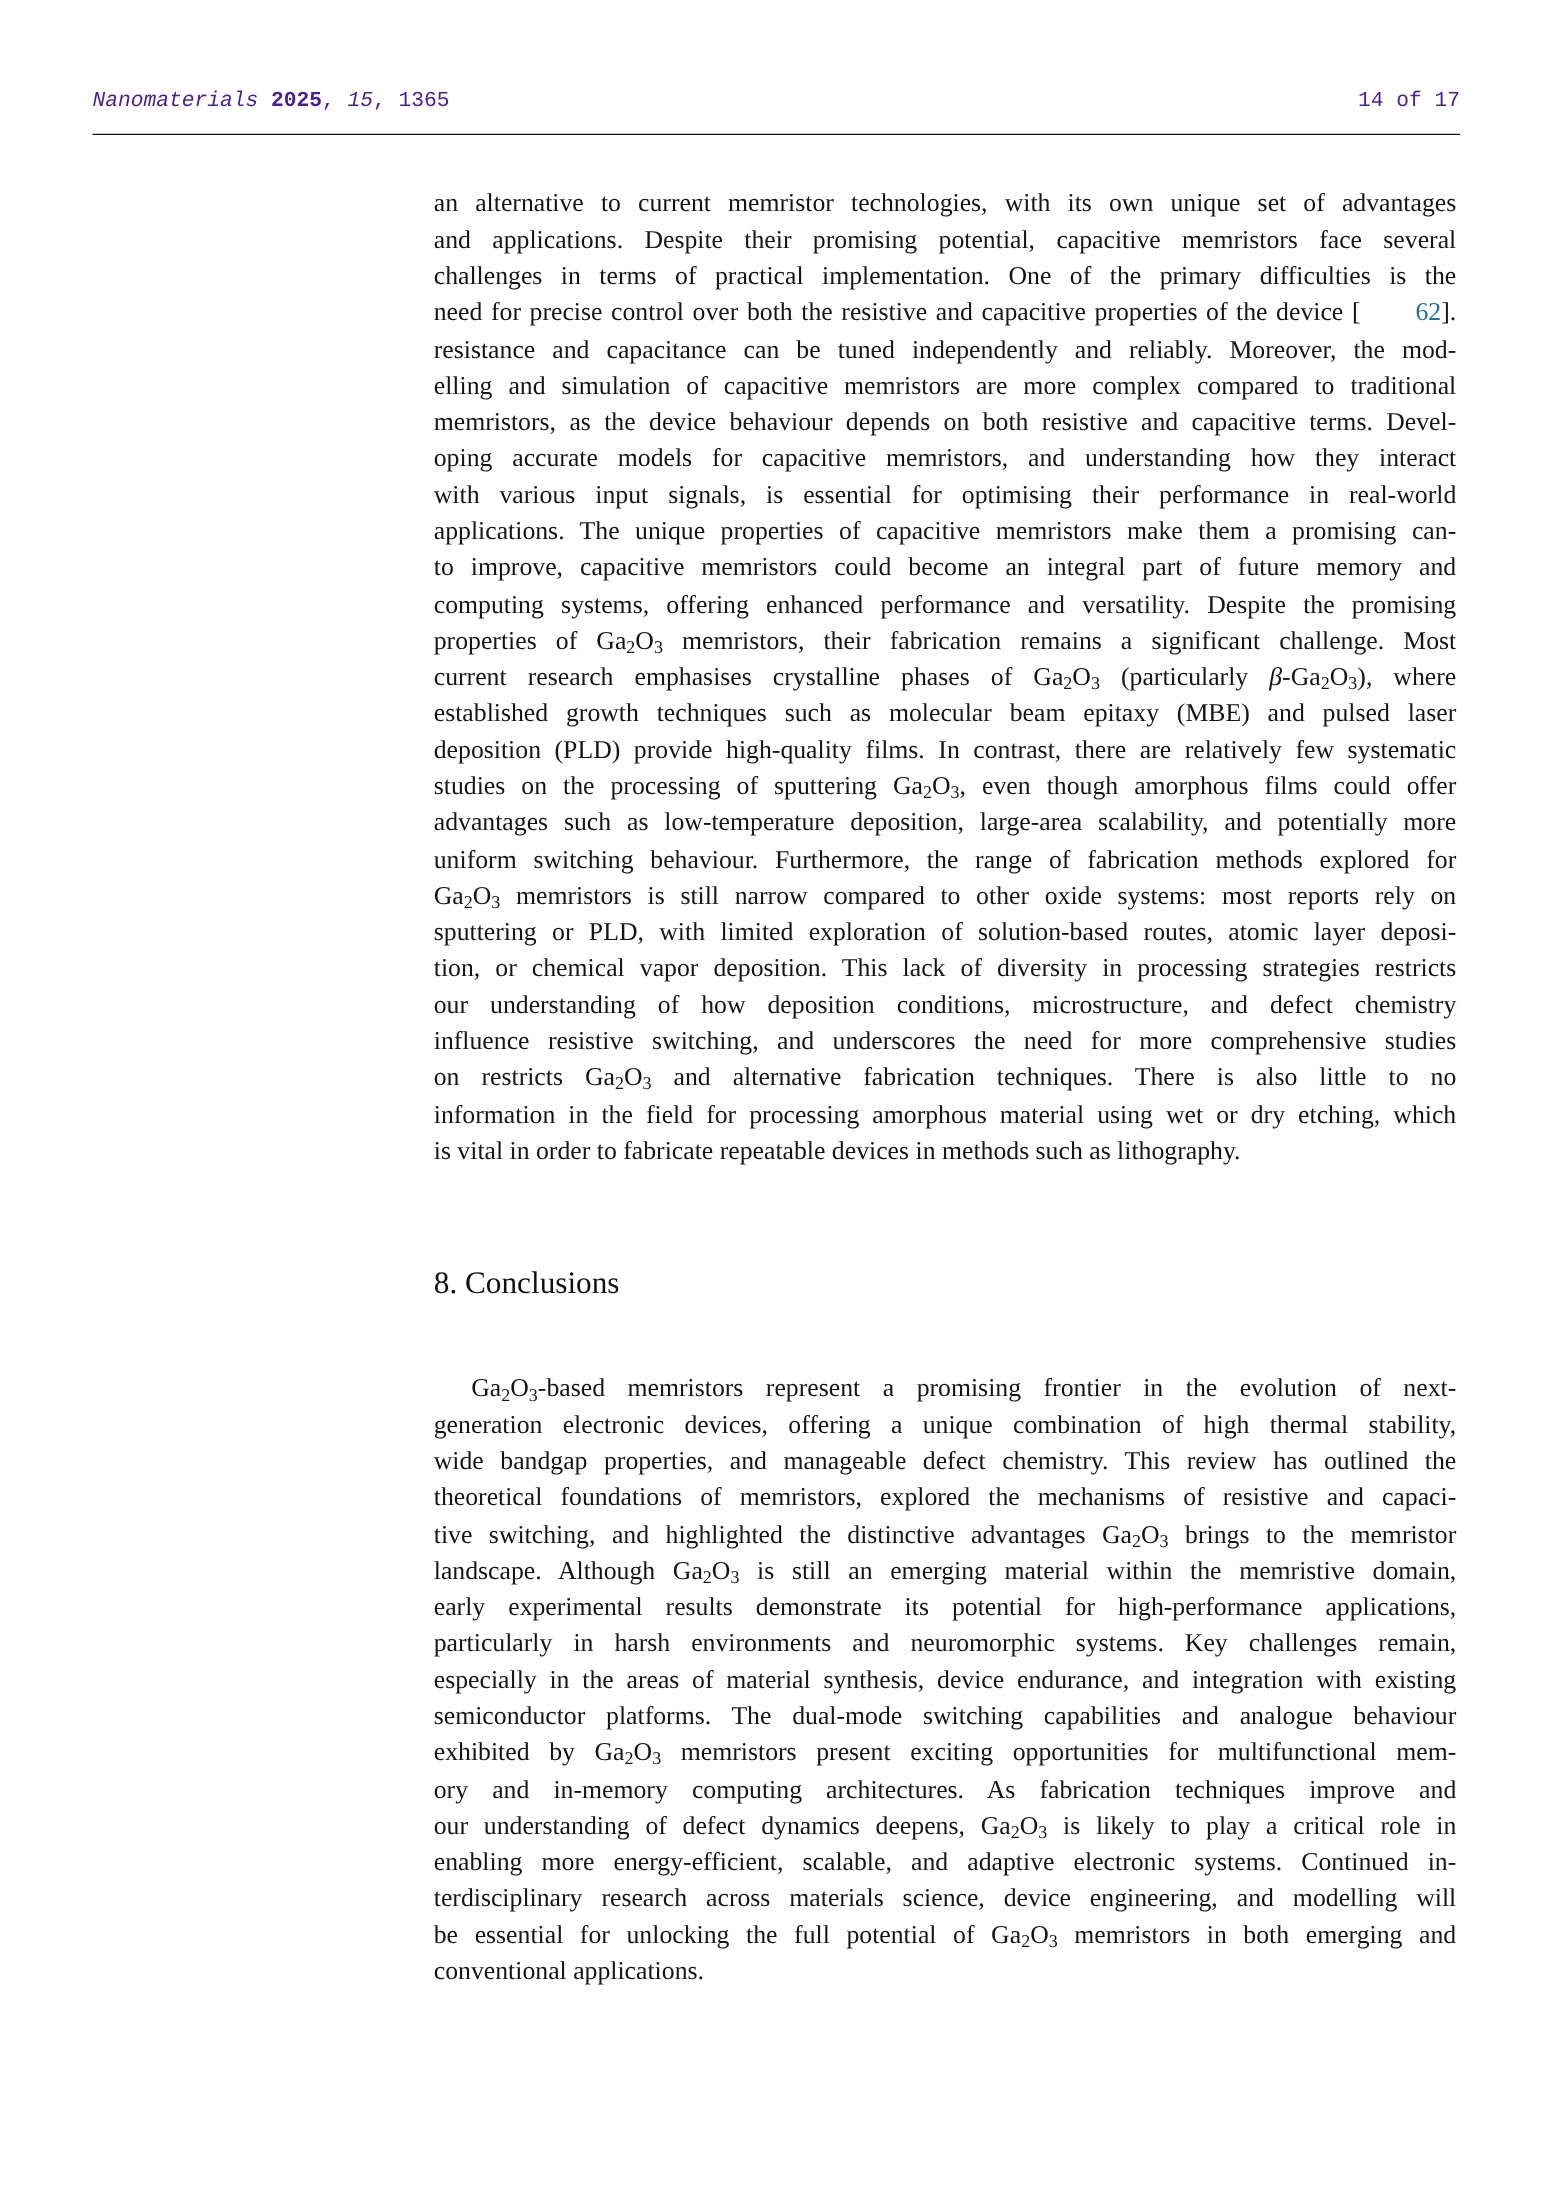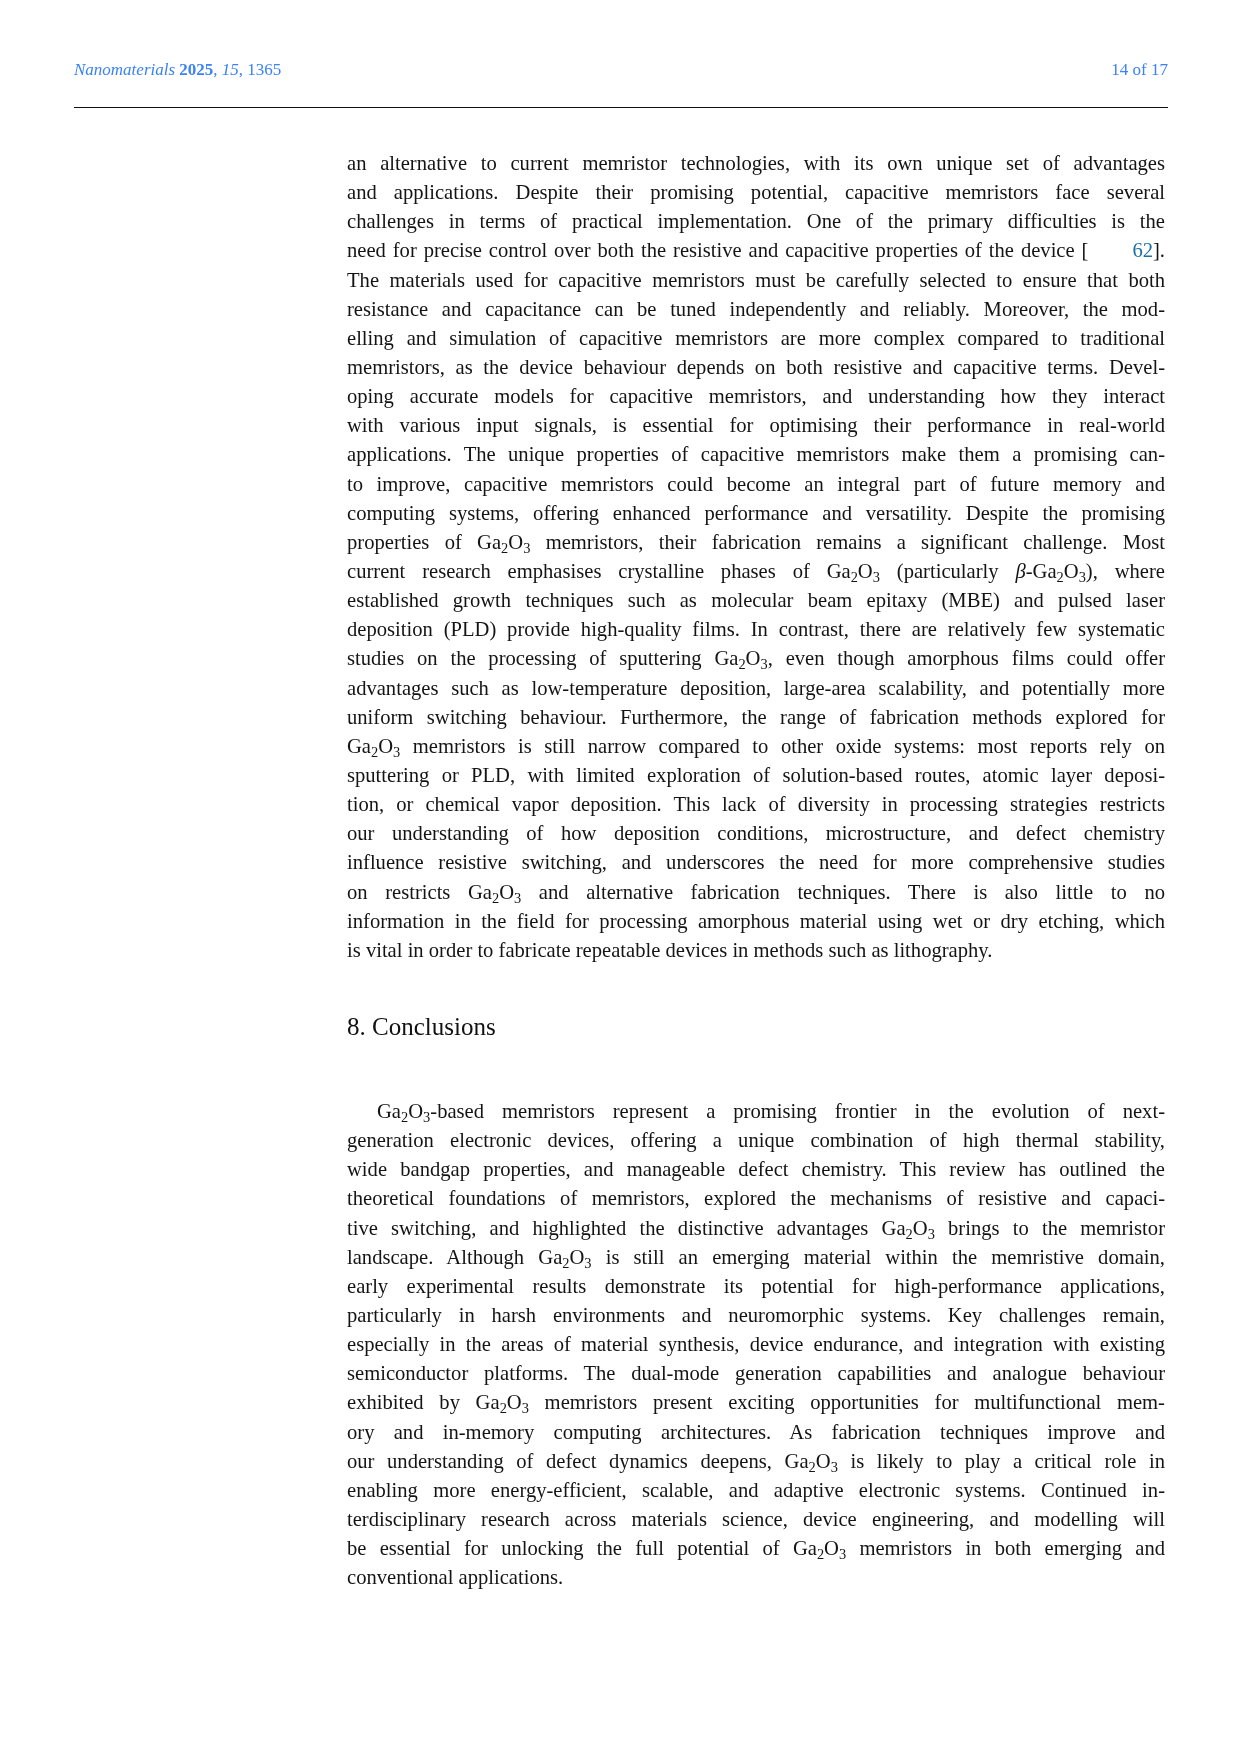"Nanomaterials 2025, 15, 1365" .header { color: #3b82f6 -> #4c1d95; font-family: Liberation Serif, serif -> Liberation Mono, monospace; top: 60px -> 72px }
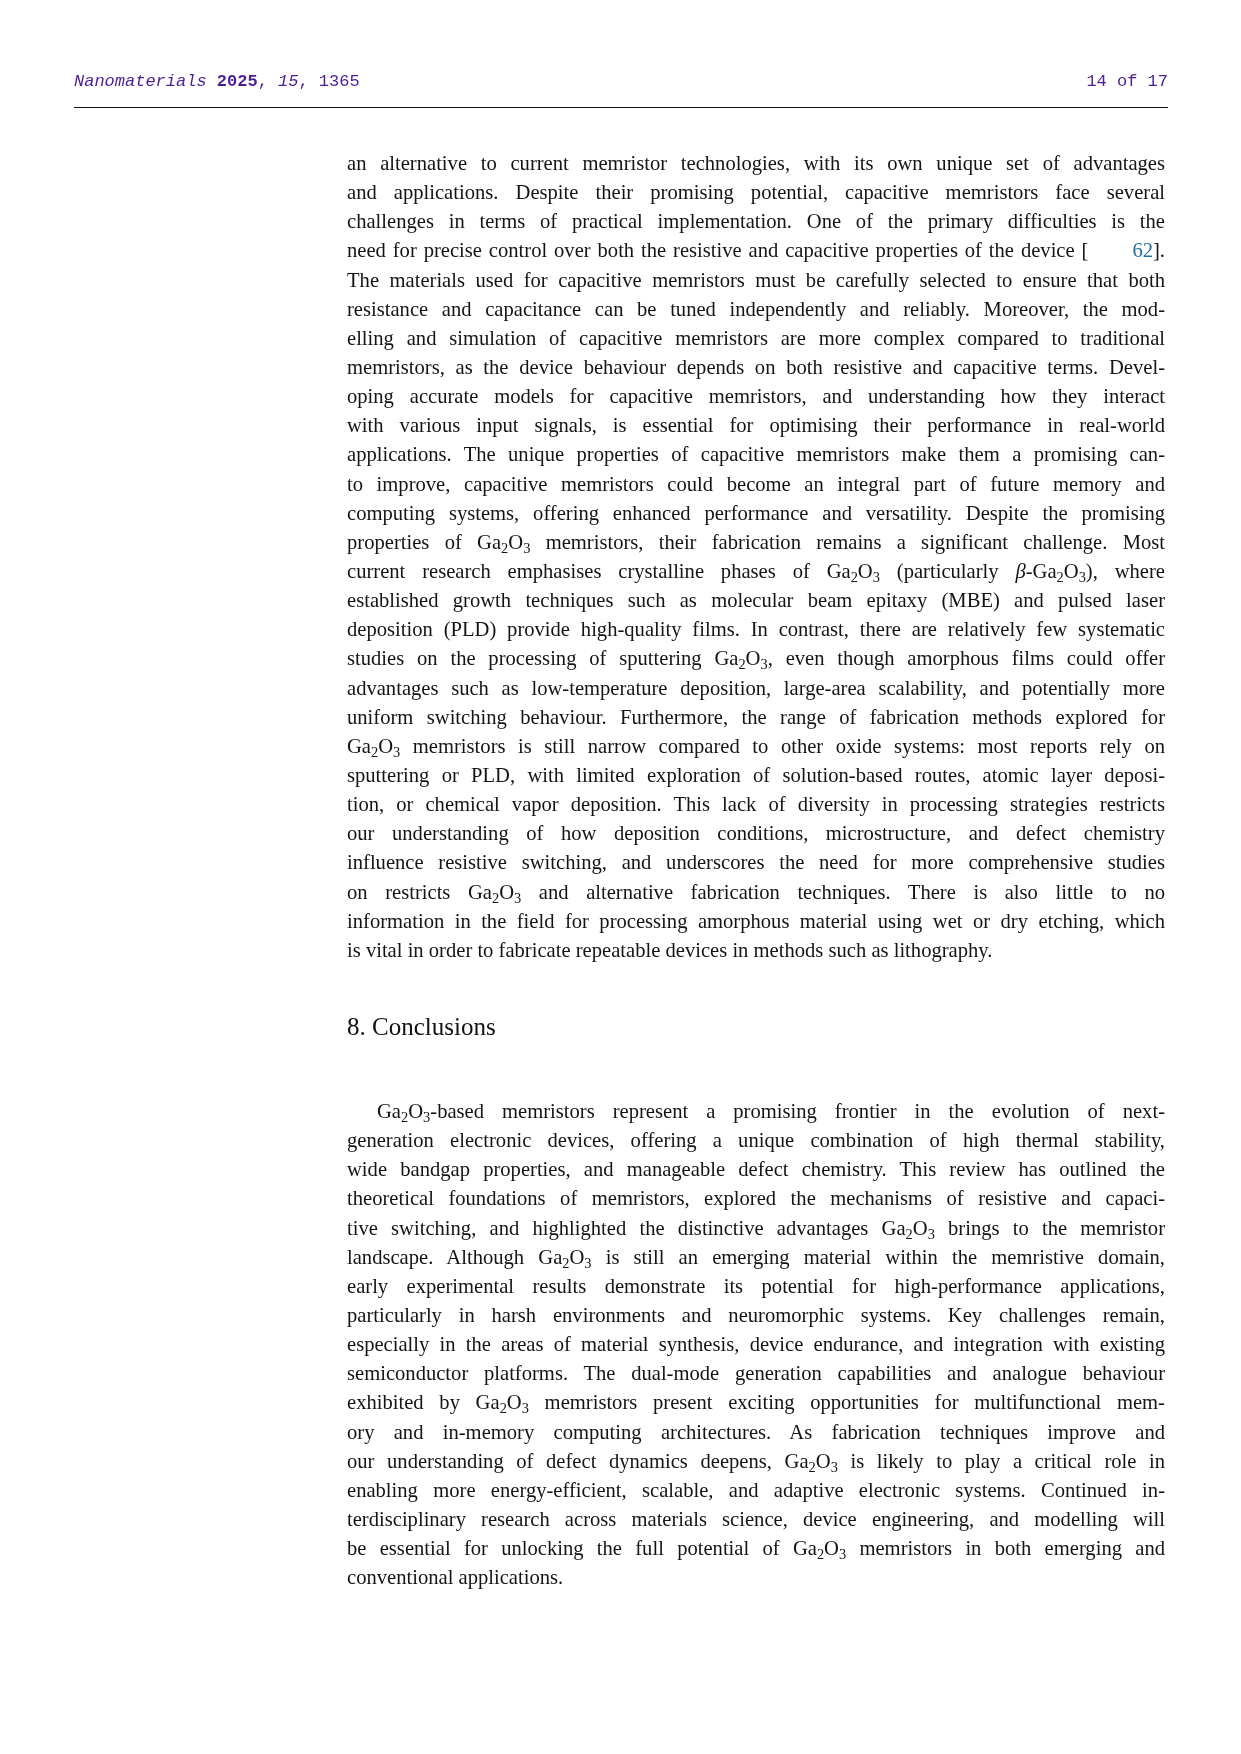"The materials used for capacitive" span.line { html: <span>The materials used for capacitive memristors must be carefully selected to ensure that both</span> -> none }
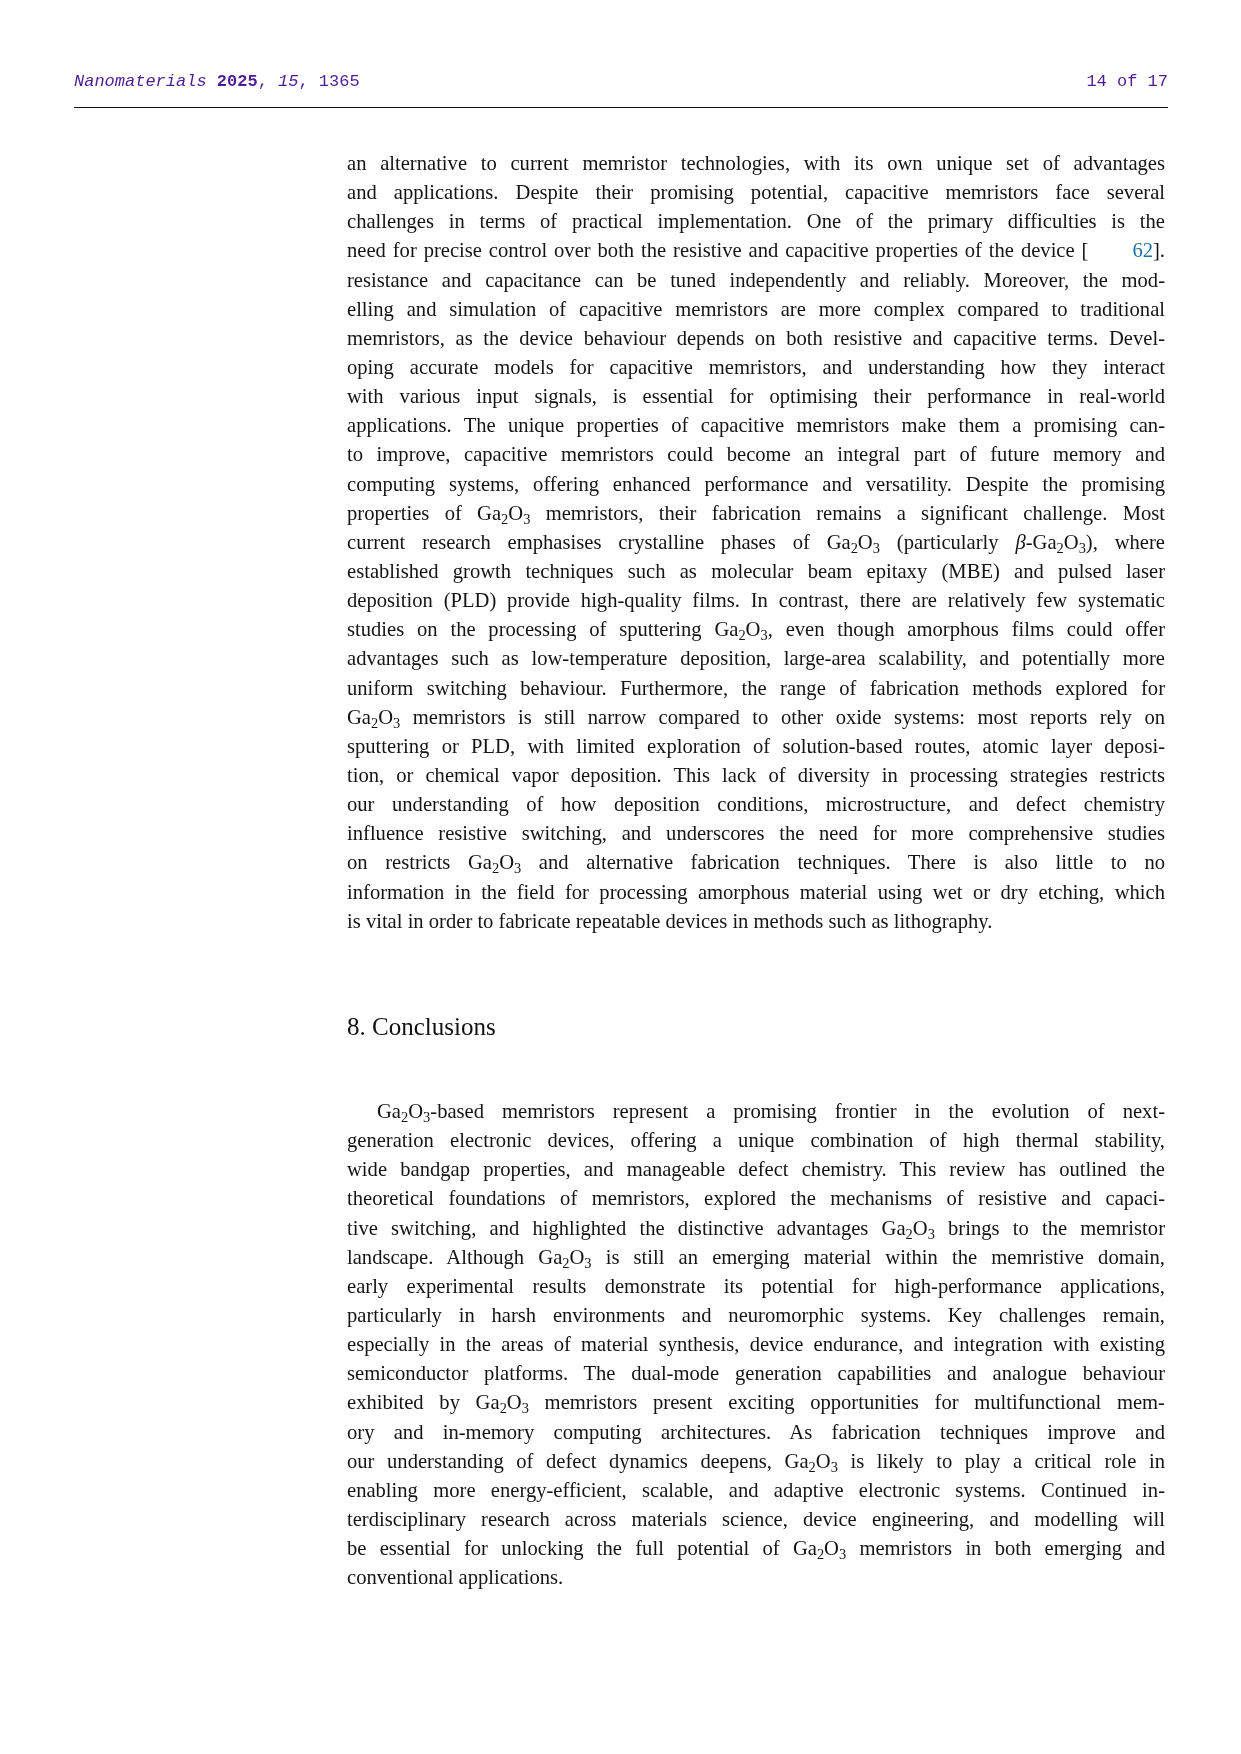"semiconductor platforms. The dual-mode" span.line { text: generation -> switching }
